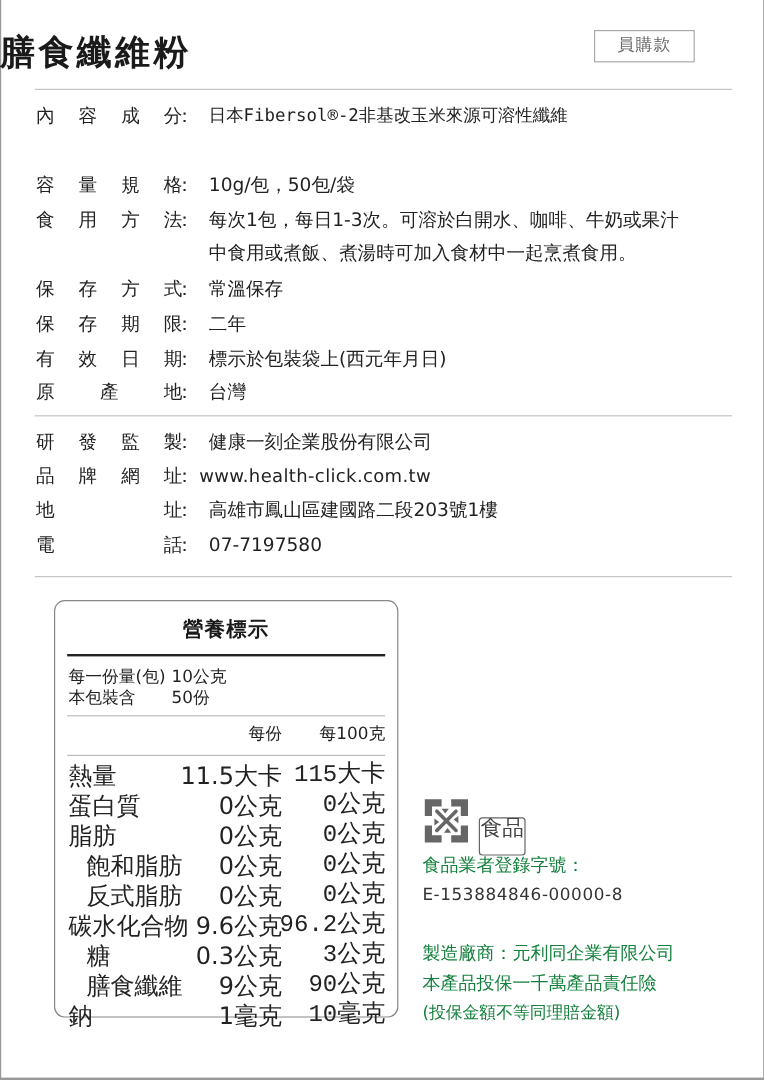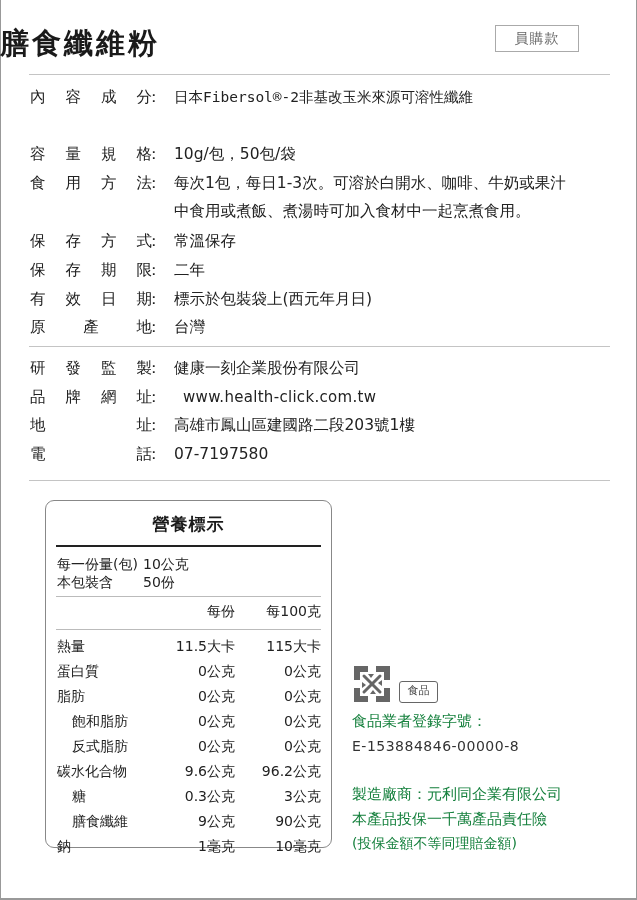"www.health-click.com.tw" div { margin-left: 17px -> 0 }
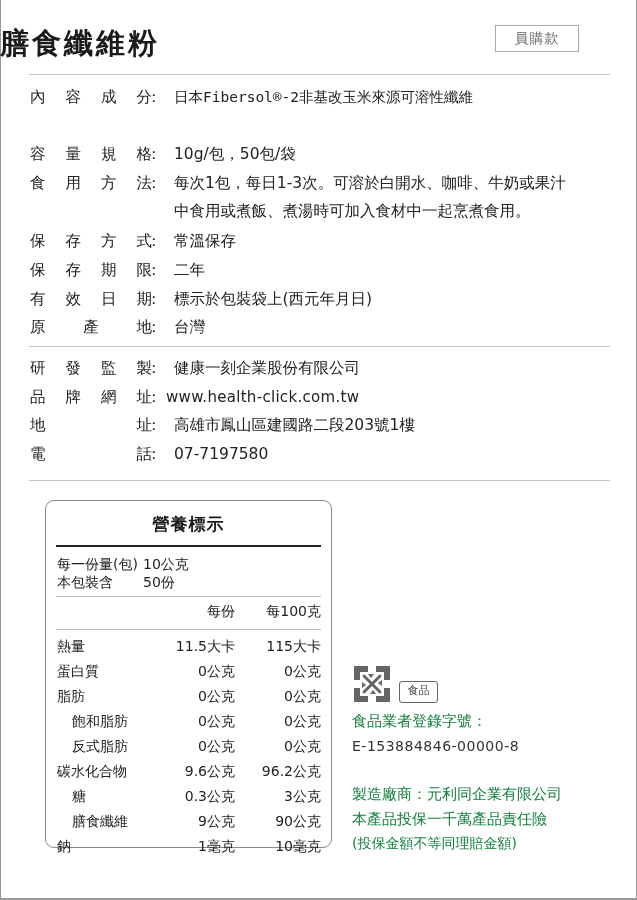"熱量" .nrow { font-size: 14px -> 20px }
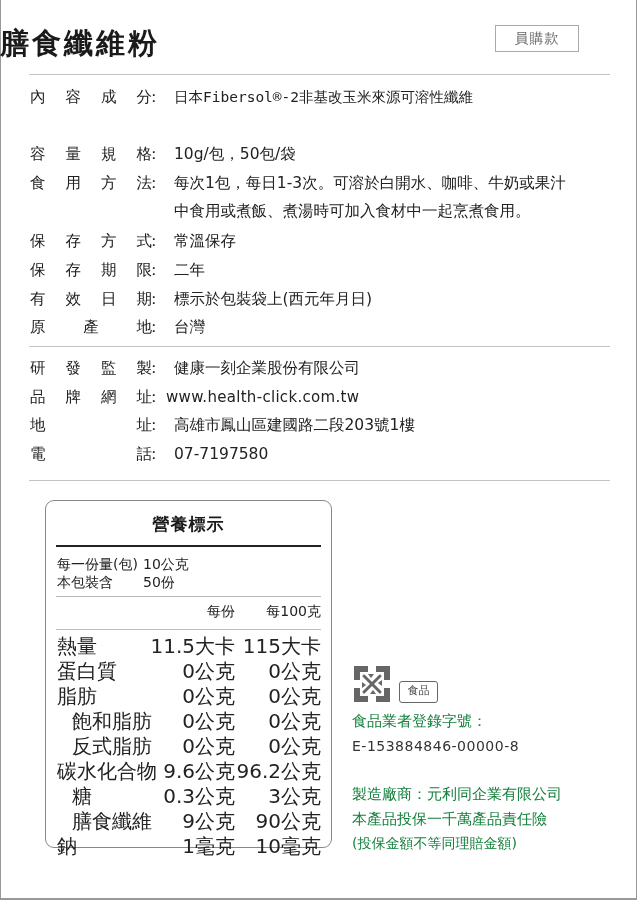"115大卡" .nrow .b { font-family: none -> Liberation Mono, monospace }
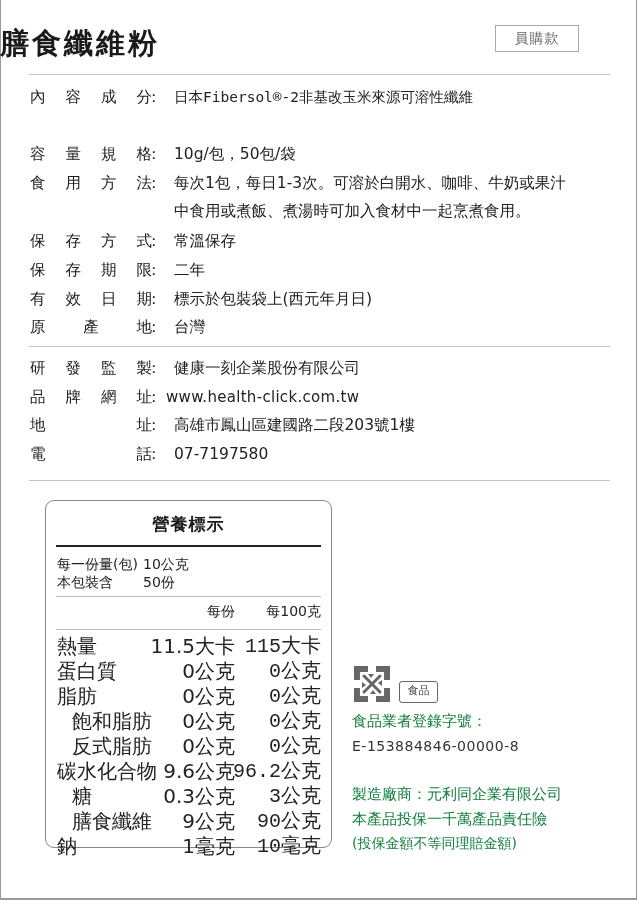"食品" .foodbox { font-size: 11px -> 18px; height: 22px -> 32px }
